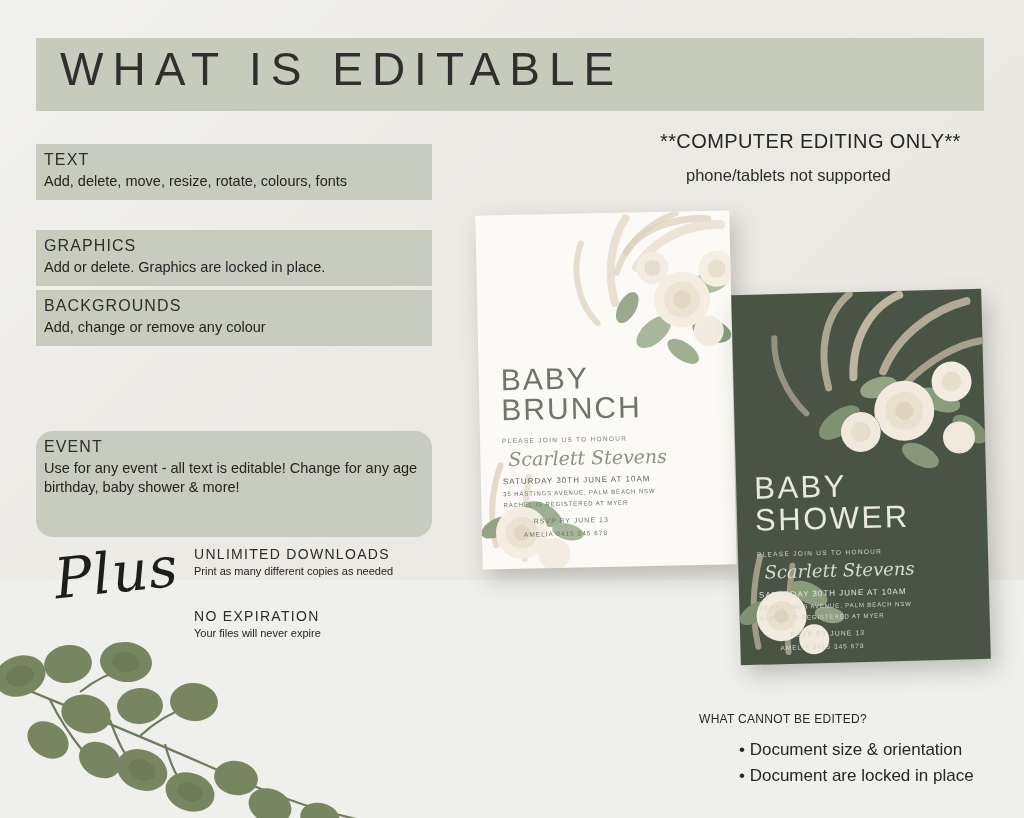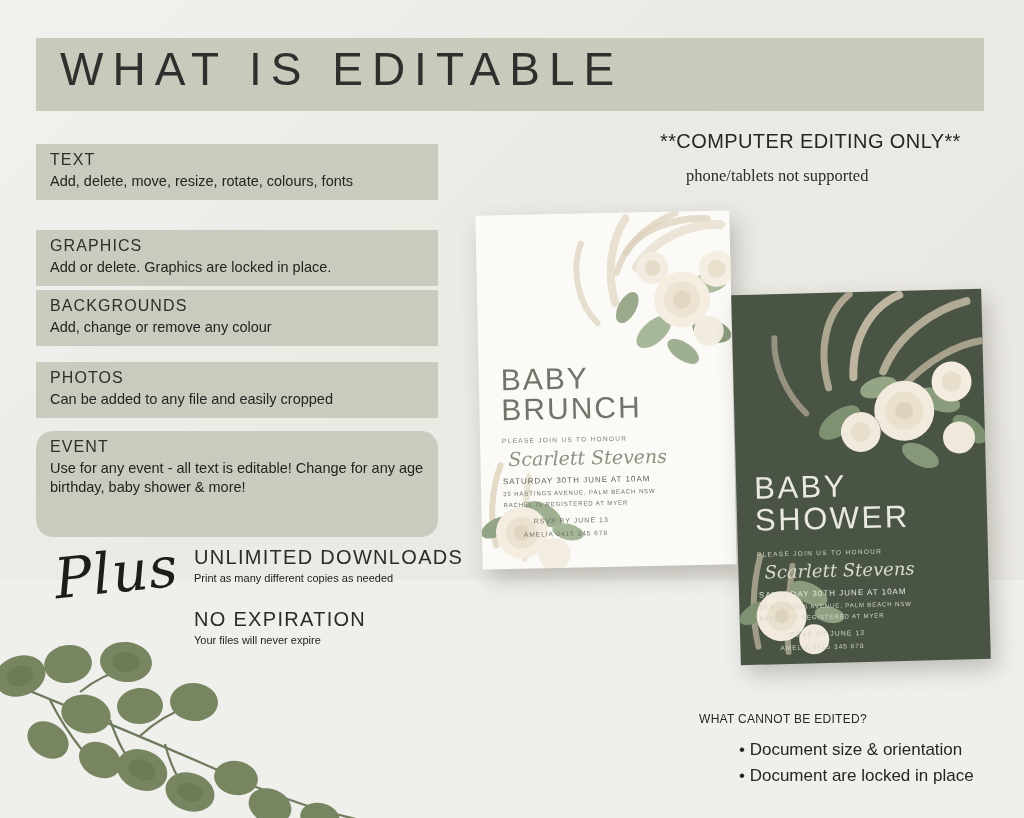"TEXT" .feature { padding: 7px 0 9px 6px -> 7px 0 9px 0 }
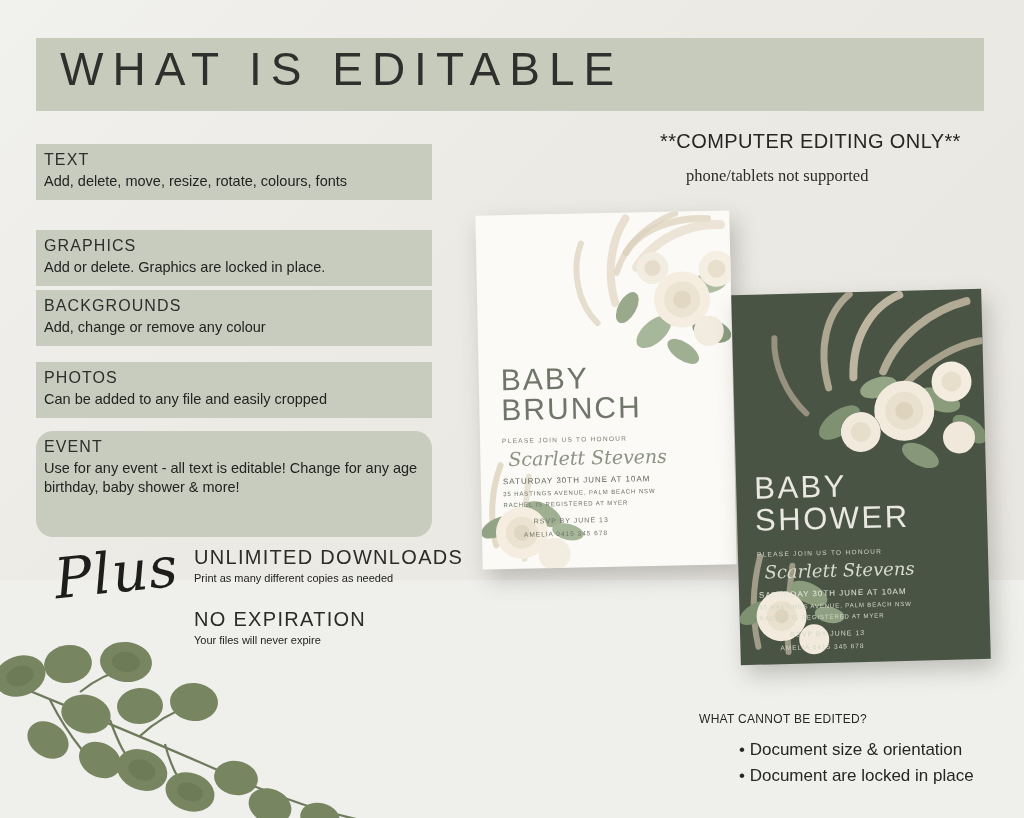"phone/tablets not supported" #phone-note { font-family: Liberation Serif, serif -> none }
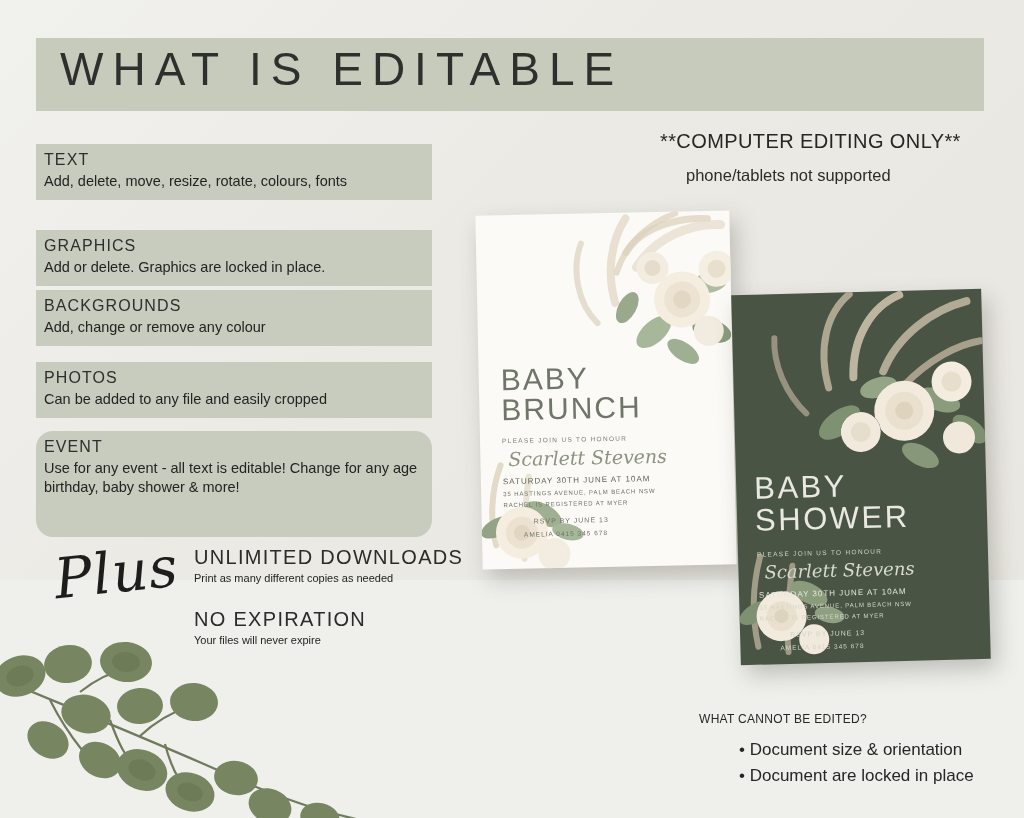"PHOTOS" div.feature { html: <div> <div>PHOTOS</div> <div>Can be added to any file and easily cropped</div> </div> -> none }
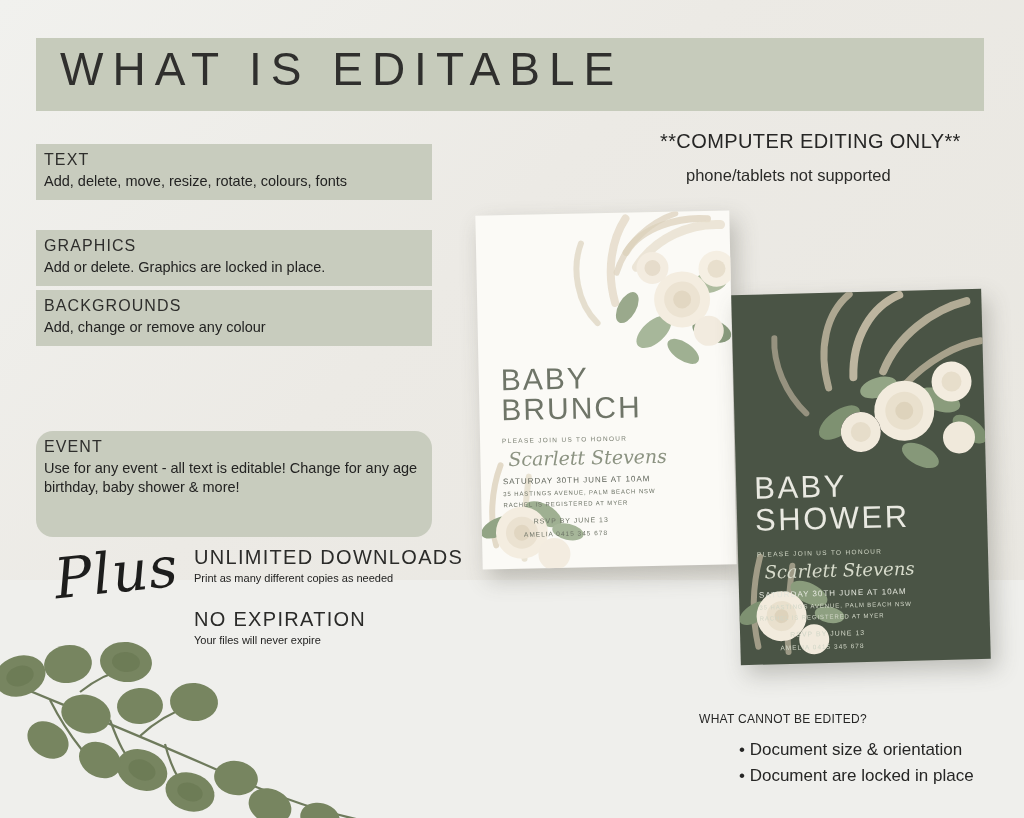"UNLIMITED DOWNLOADS" .plus-heading { font-size: 20px -> 14px }
